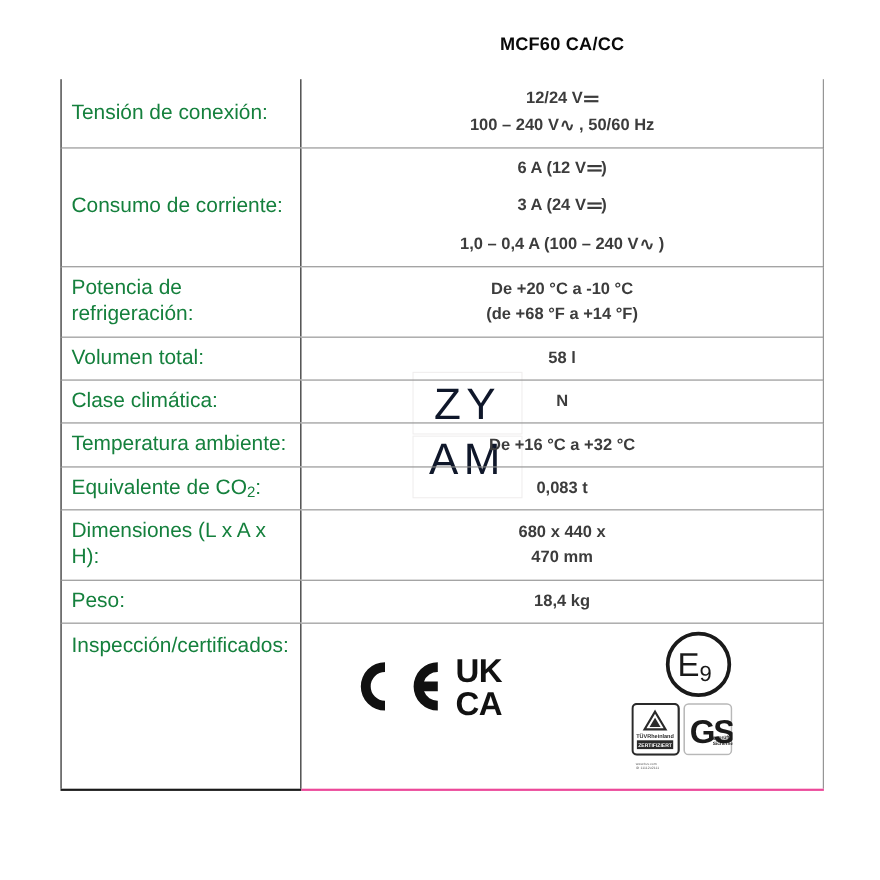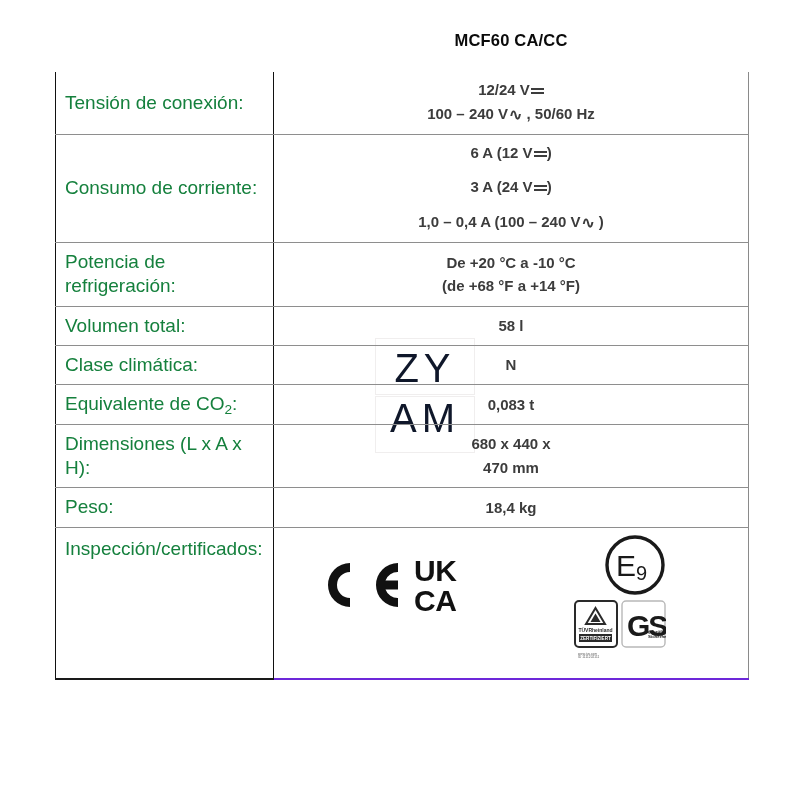"Temperatura ambiente:" tr.data-row { html: none -> <tr> <td>Temperatura ambiente:</td> <td>De +16 °C a +32 °C</td> </tr> }
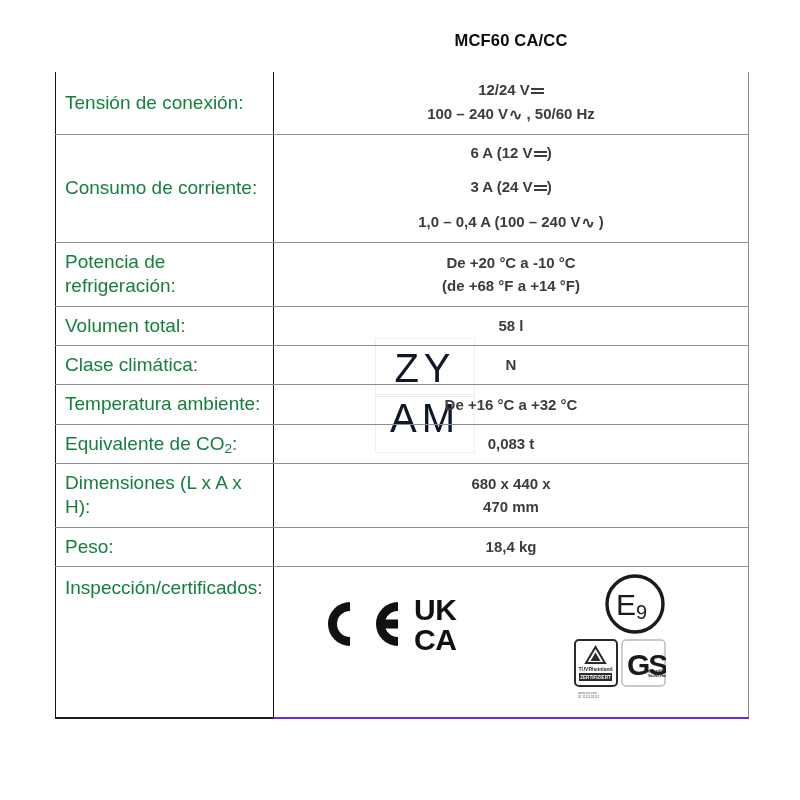"UK" td.cert-cell { border-bottom: 2px solid #6d28d9 -> 2px solid #ec4899 }
